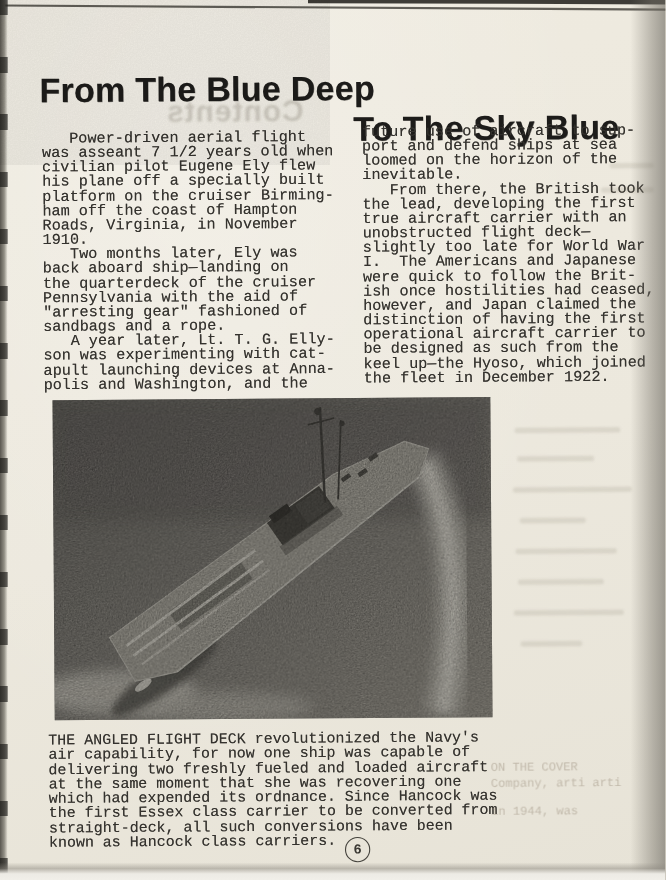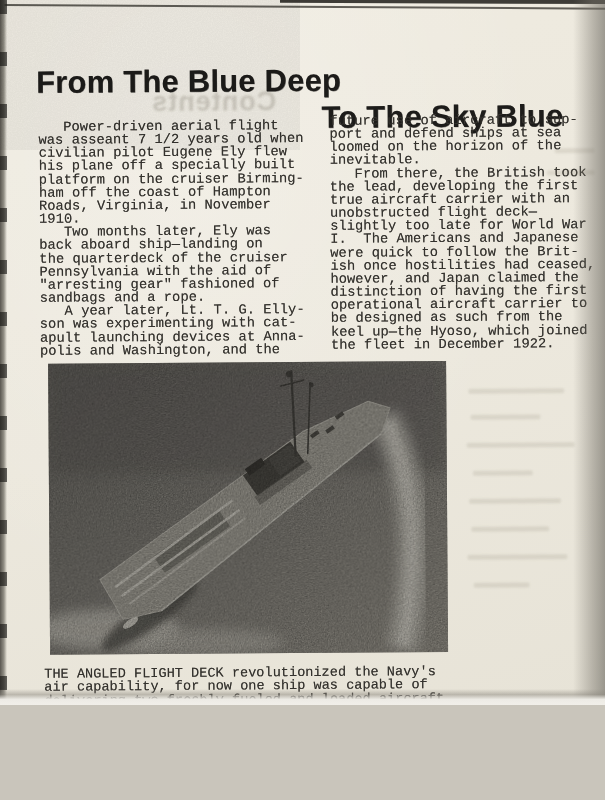"From The Blue Deep" .page { height: 705px -> 800px }
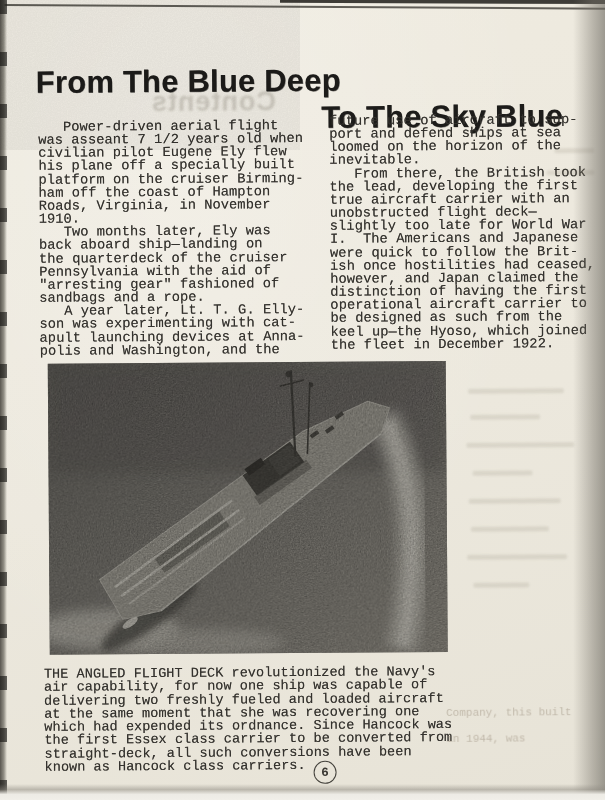"ON THE COVER" div.ghost-frag { html: none -> <div>ON THE COVER</div> }
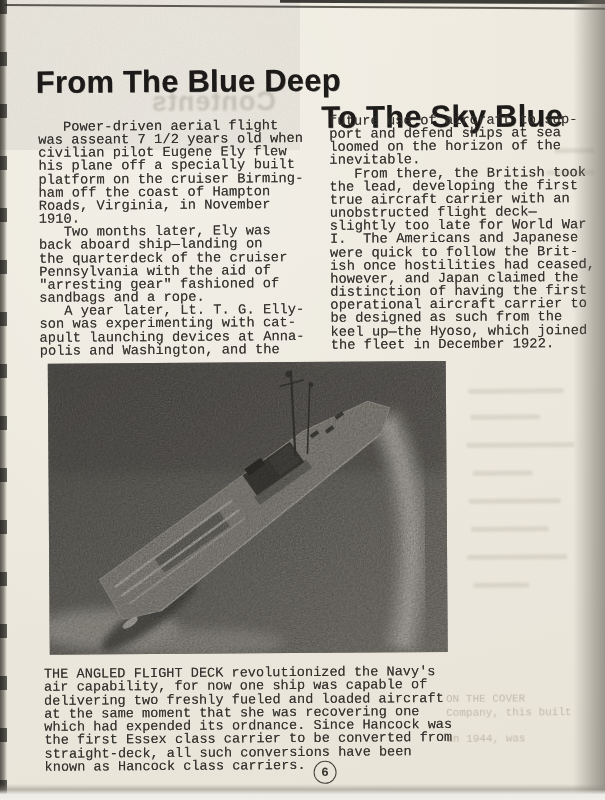"Company, this built" div.ghost-frag { text: this built -> arti arti }
